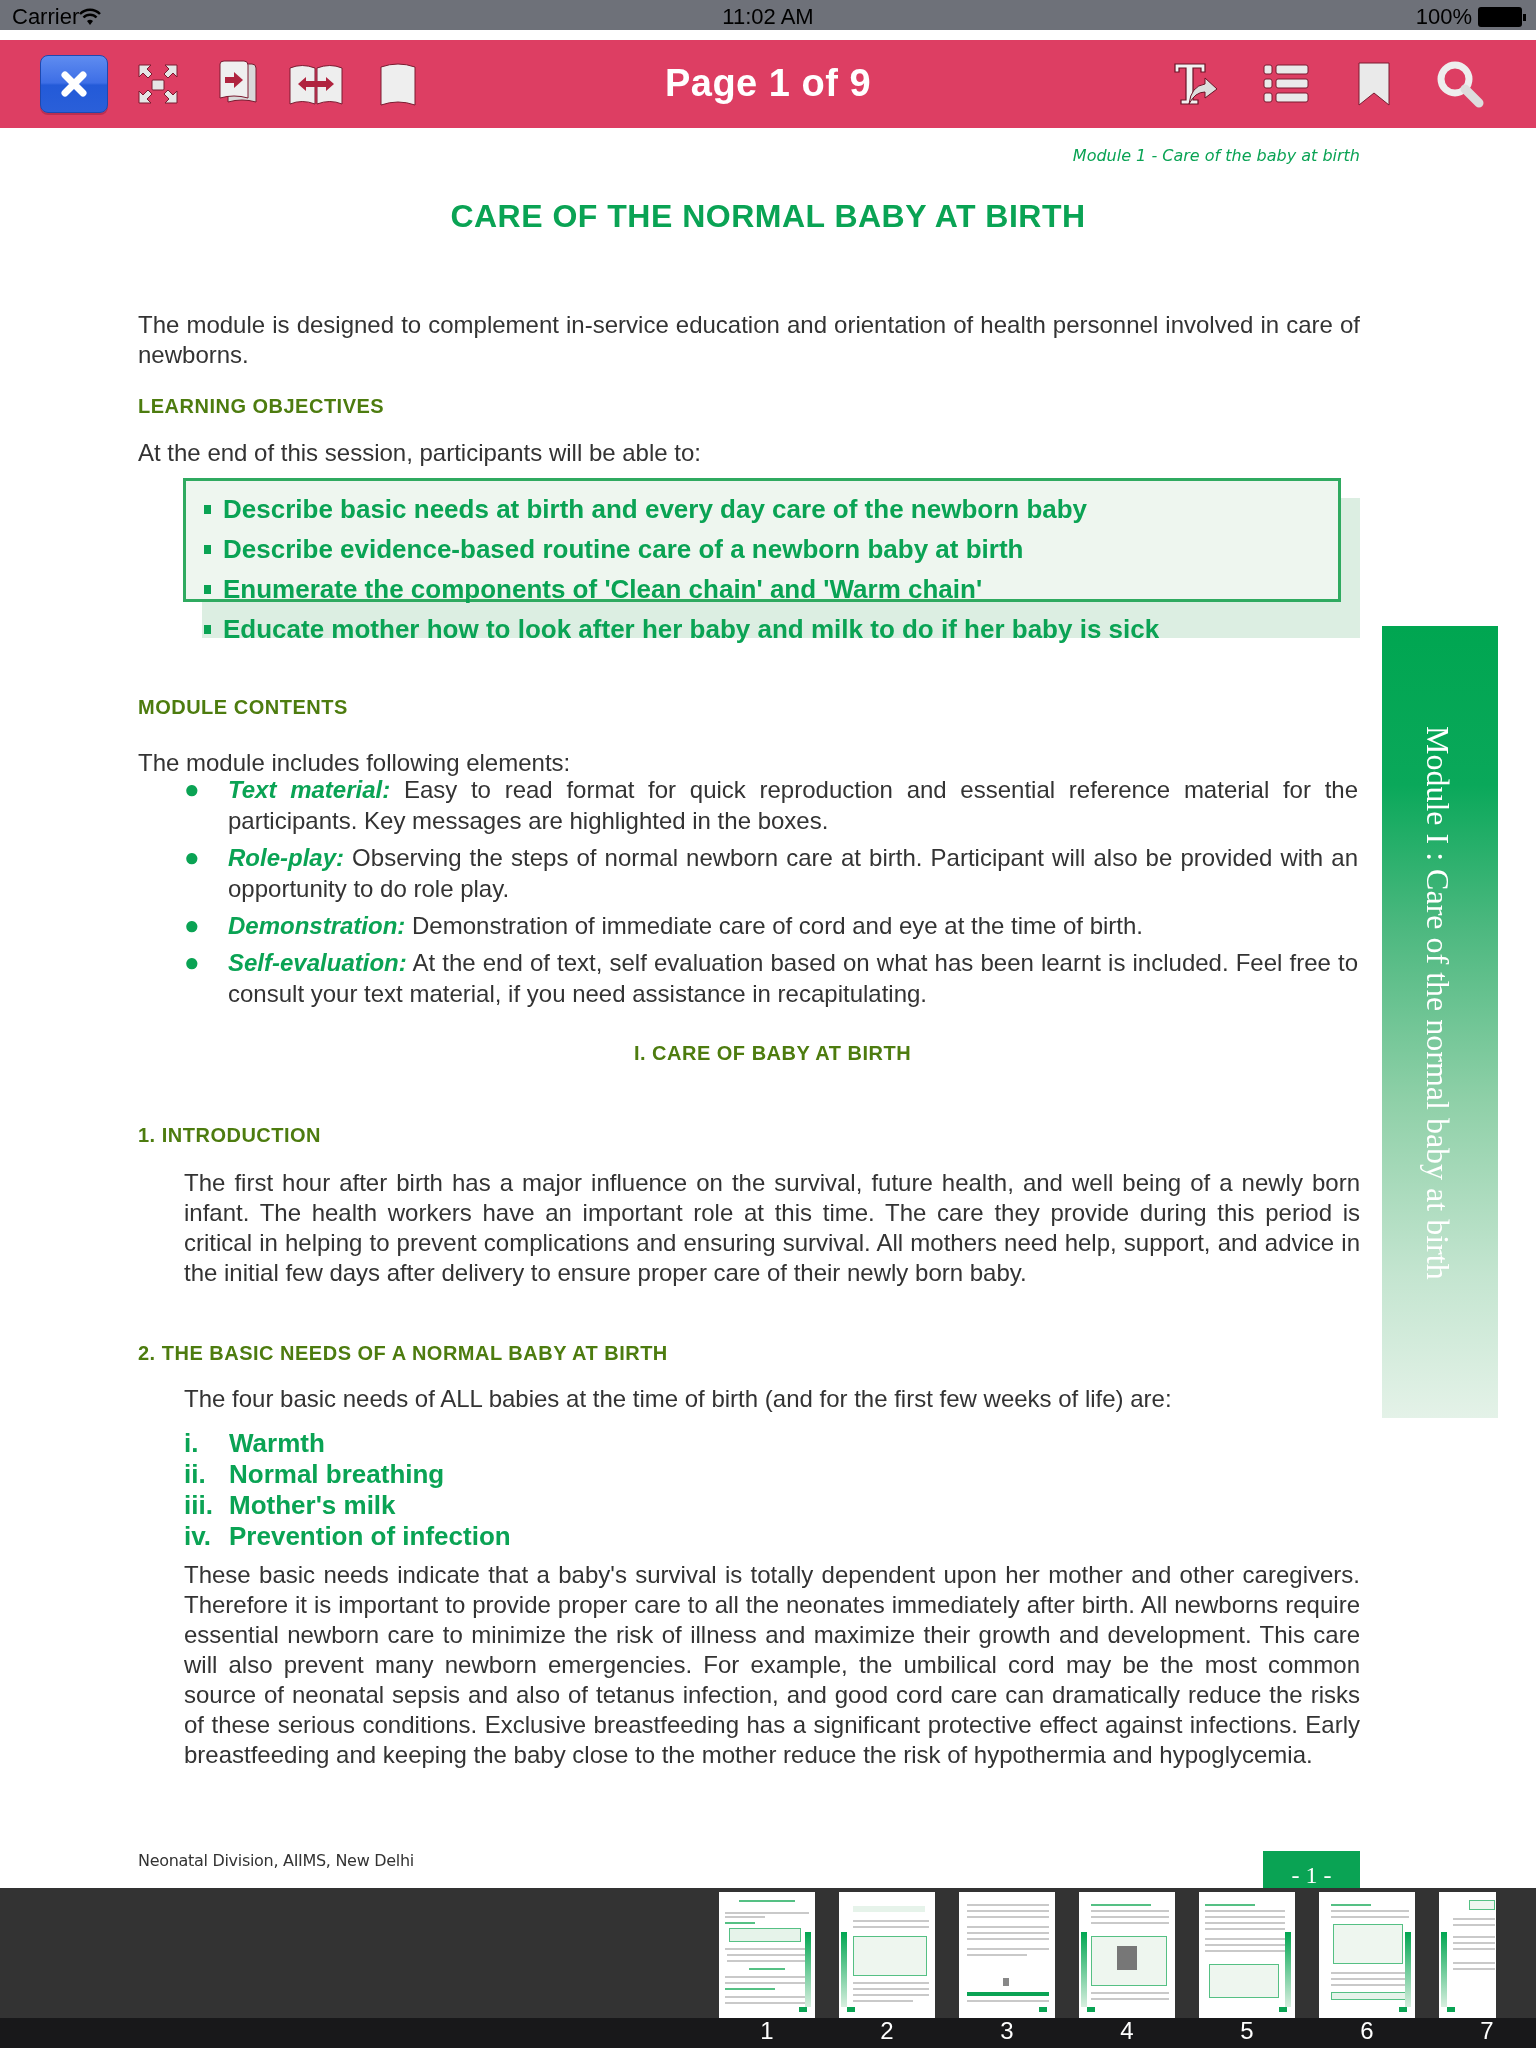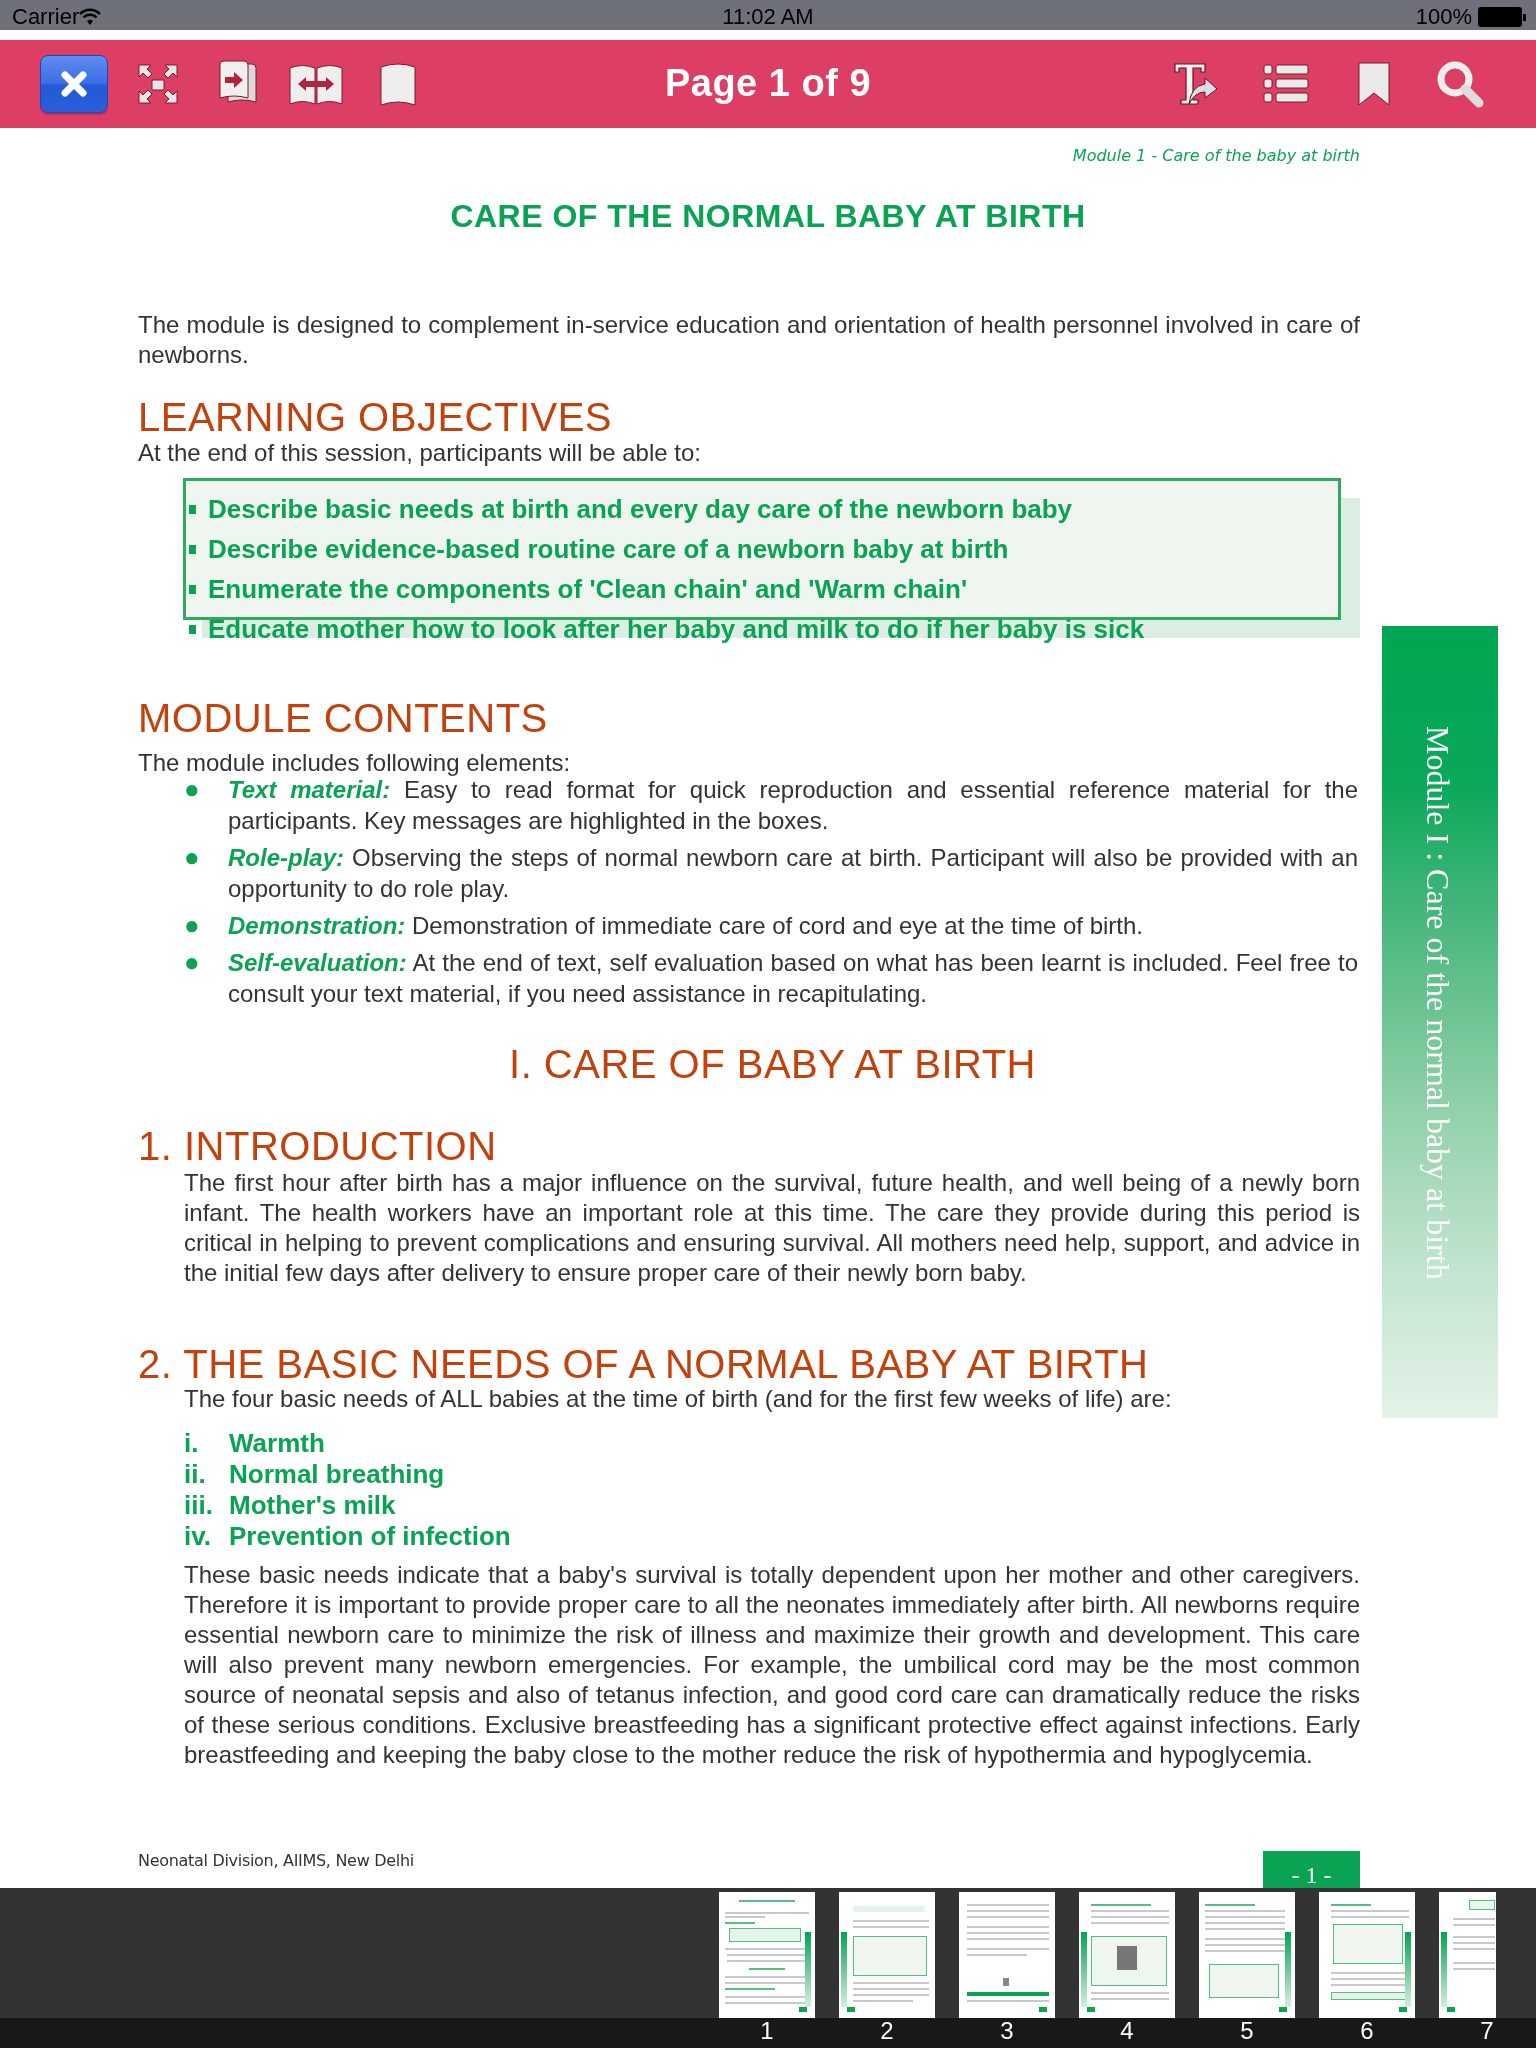"LEARNING OBJECTIVES" .h2 { color: #c2410c -> #4d7c0f; font-size: 40px -> 20px; font-weight: normal -> bold }
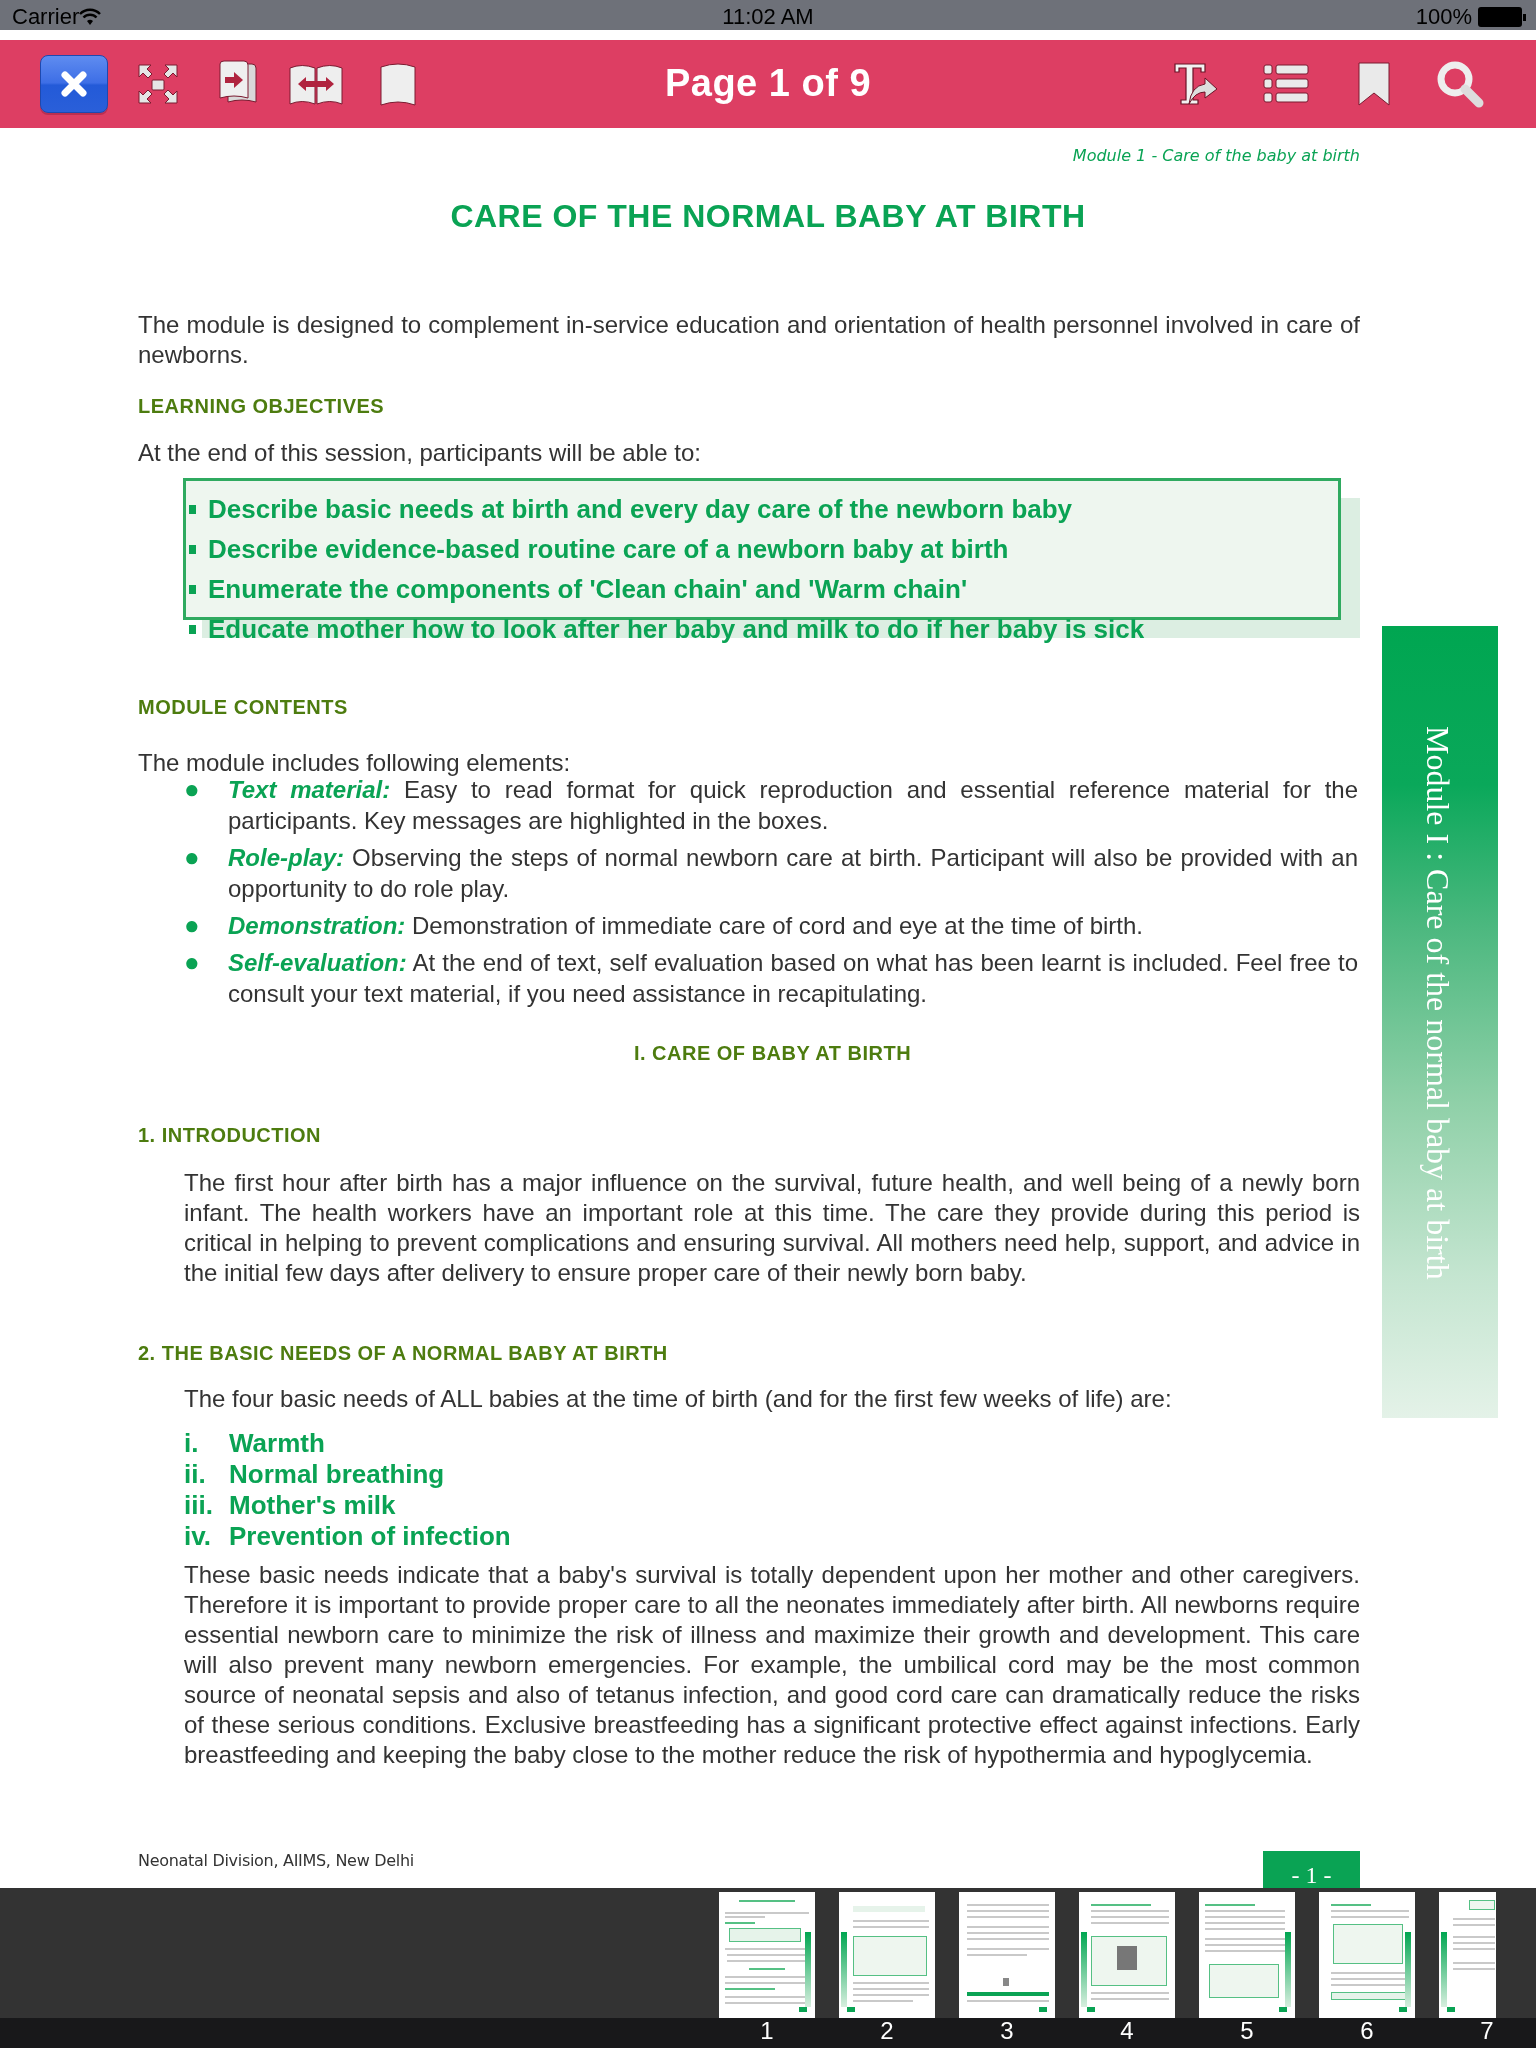"Describe basic needs at birth" .obj-box { height: 142px -> 124px; padding: 8px 3px -> 8px 18px }
